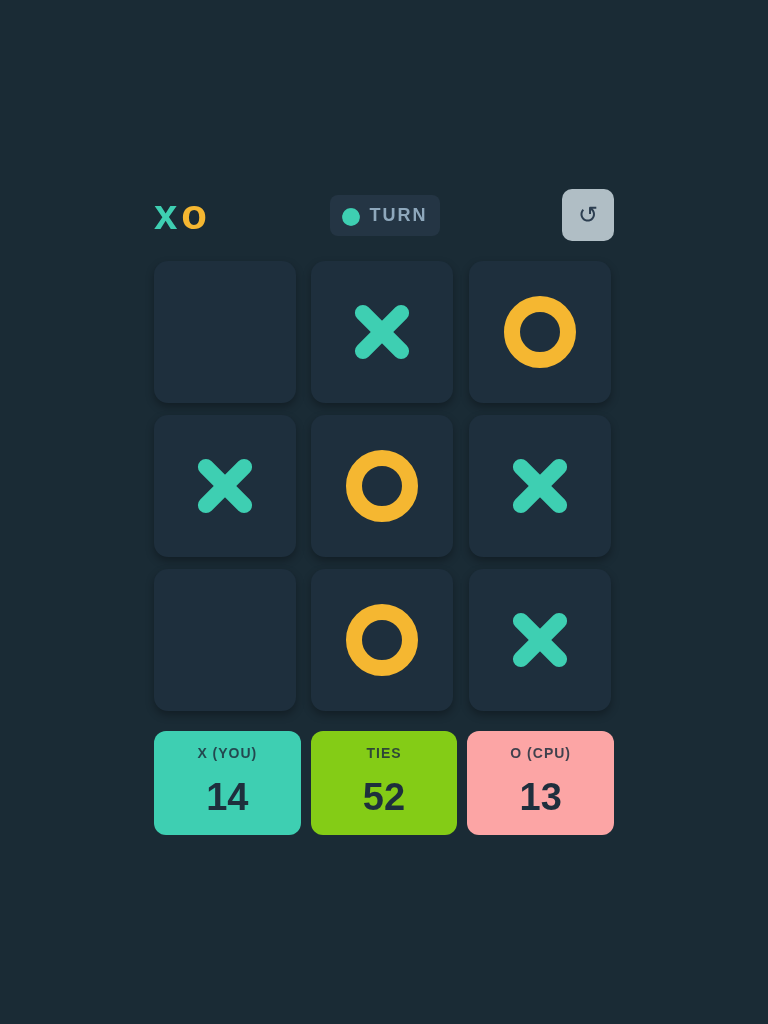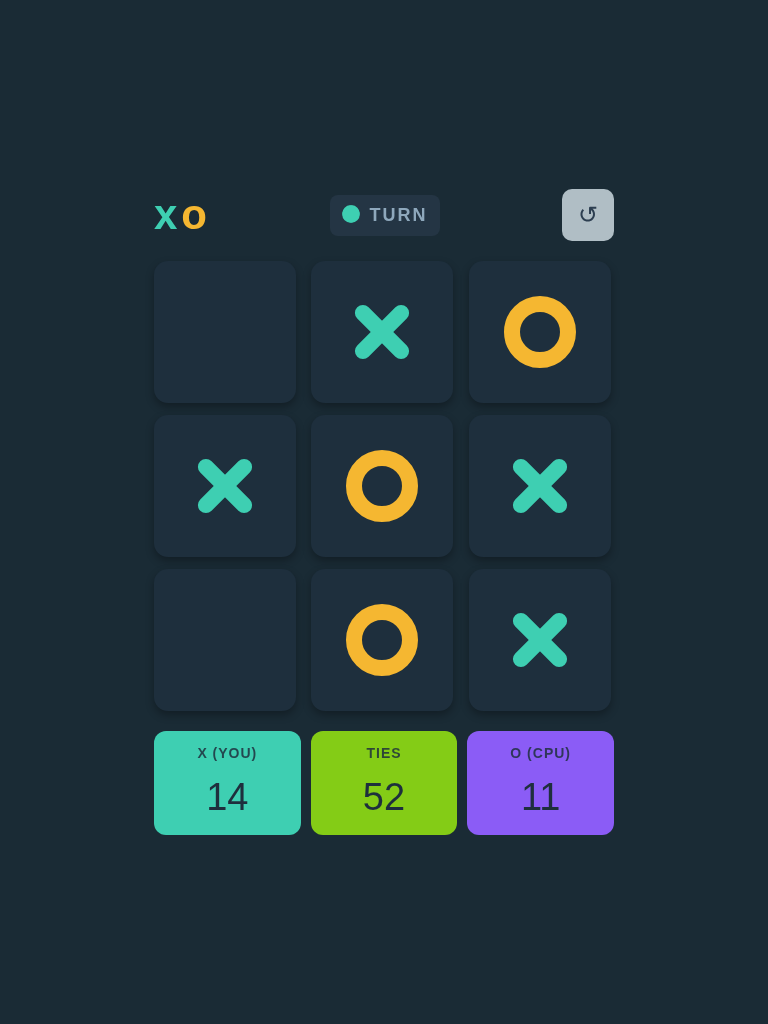"TURN" .turn-indicator { align-items: flex-start -> flex-end }
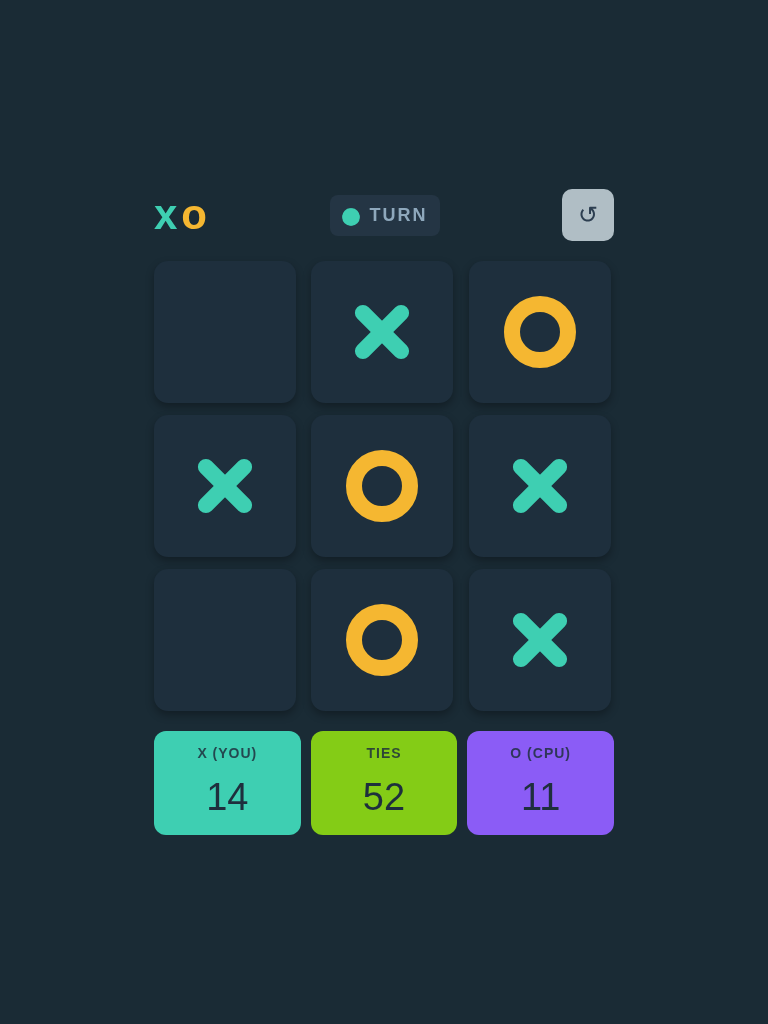"O (CPU)" .score-card.o-score { background-color: #8b5cf6 -> #fca5a5 }
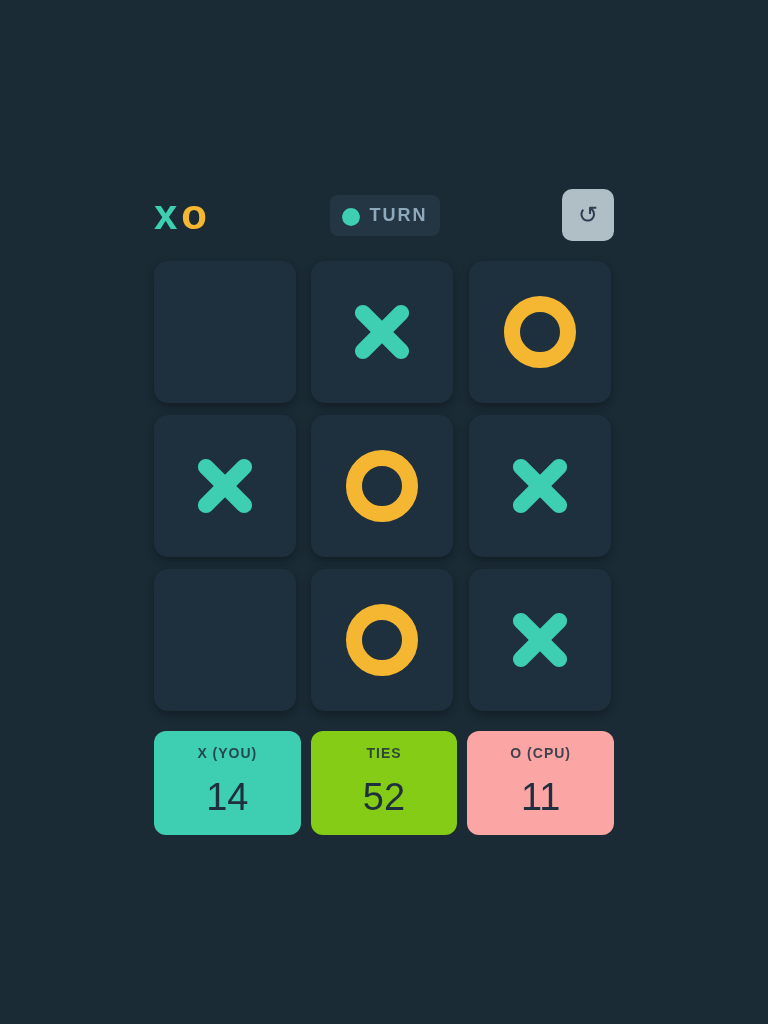"14" .score-value { font-weight: 400 -> 700 }
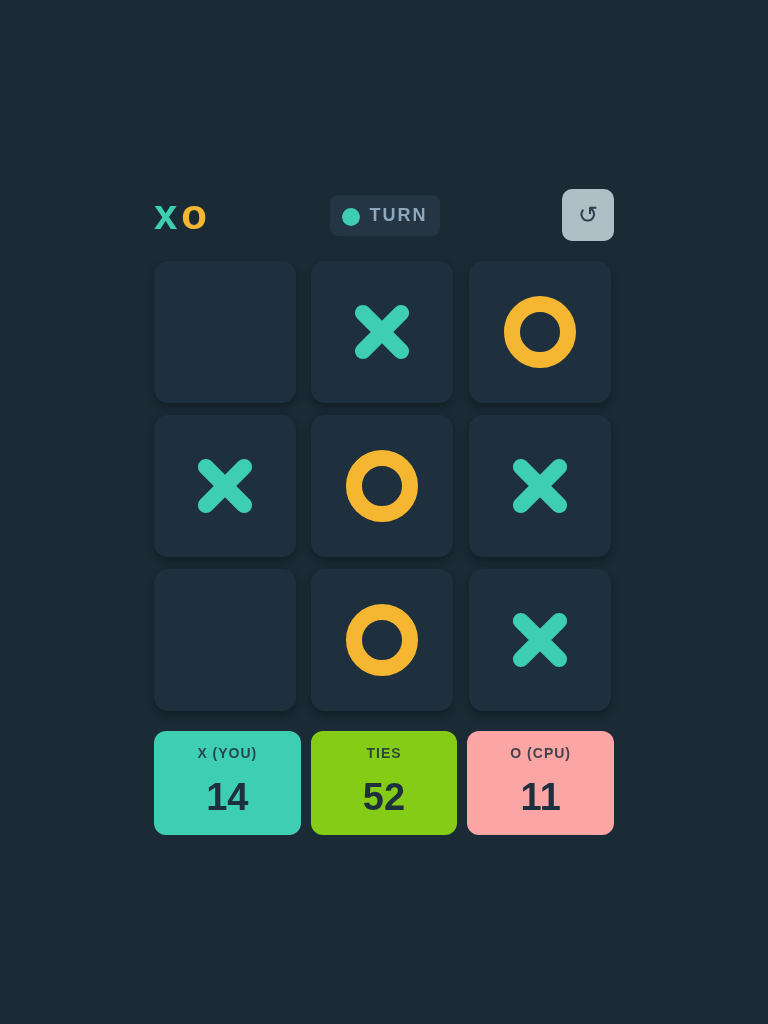"11" span.score-value { text: 11 -> 13 }
